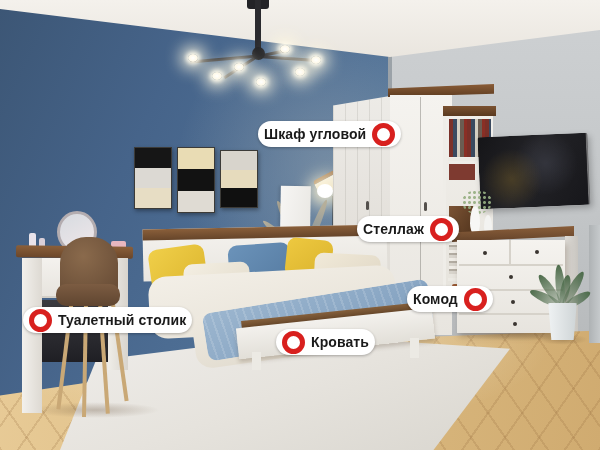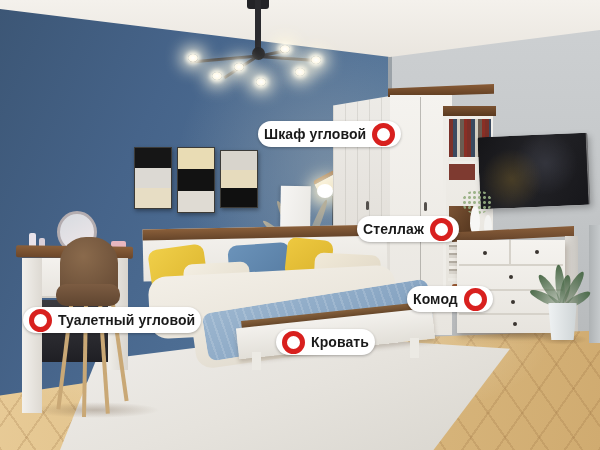"Туалетный угловой" span.txt { text: угловой -> столик }
